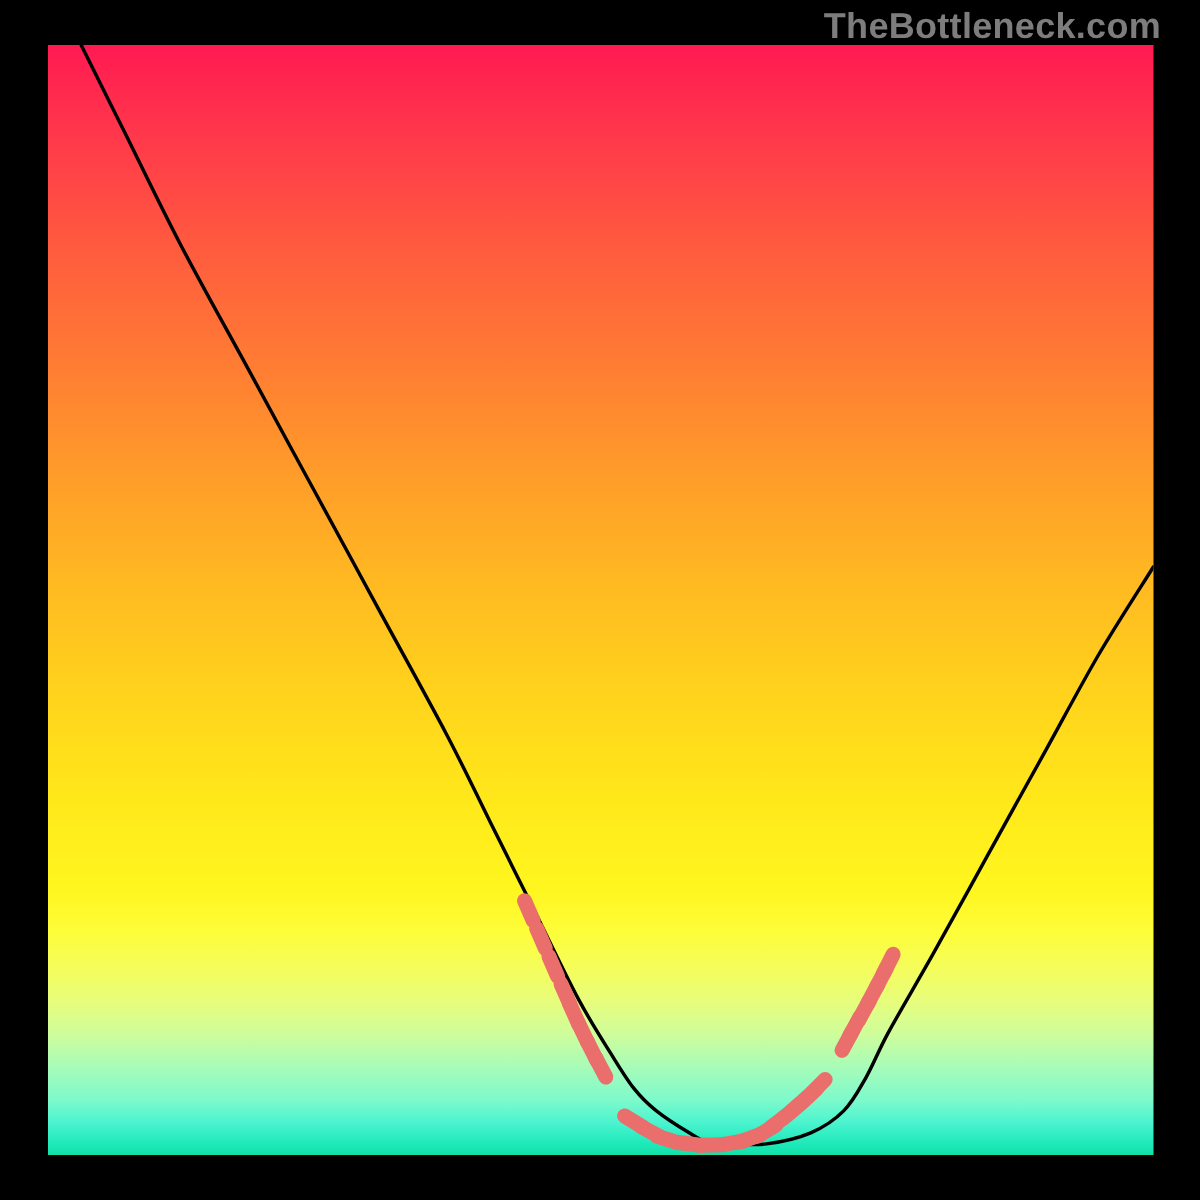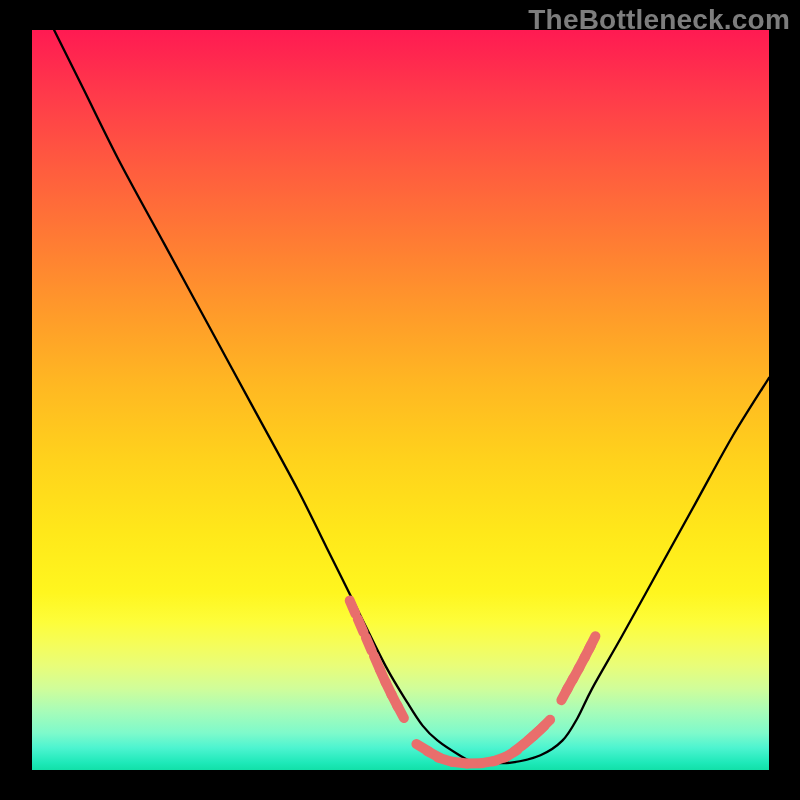"TheBottleneck.com" .watermark { font-size: 28px -> 24px; right: 10px -> 26px }
